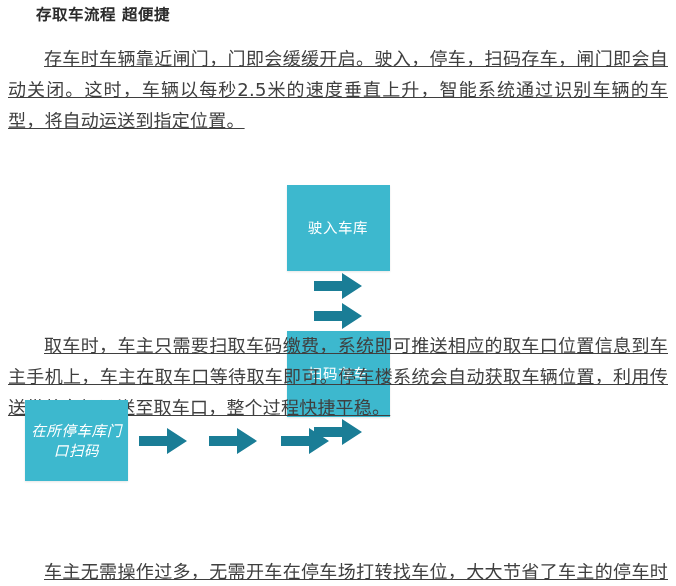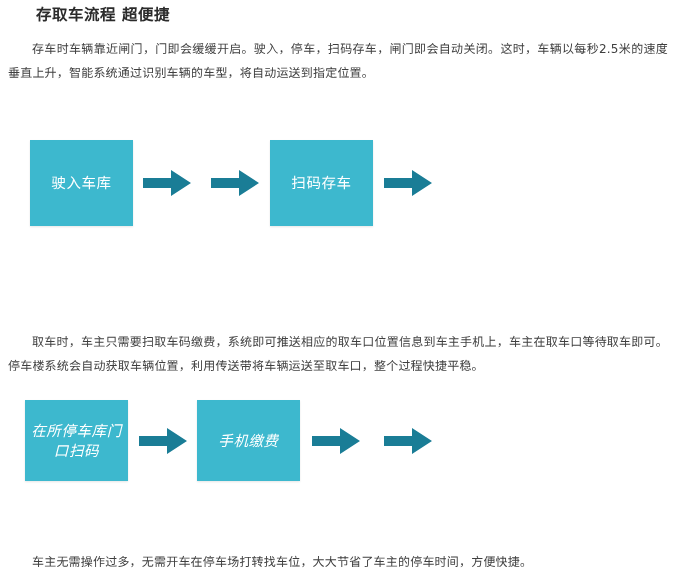"存车时车辆靠近闸门，门即会缓缓开启。驶入，停车，扫码存车，闸门即会自动关闭。这时" .para { font-size: 12px -> 18px; line-height: 24px -> 31px; text-decoration: none -> underline }
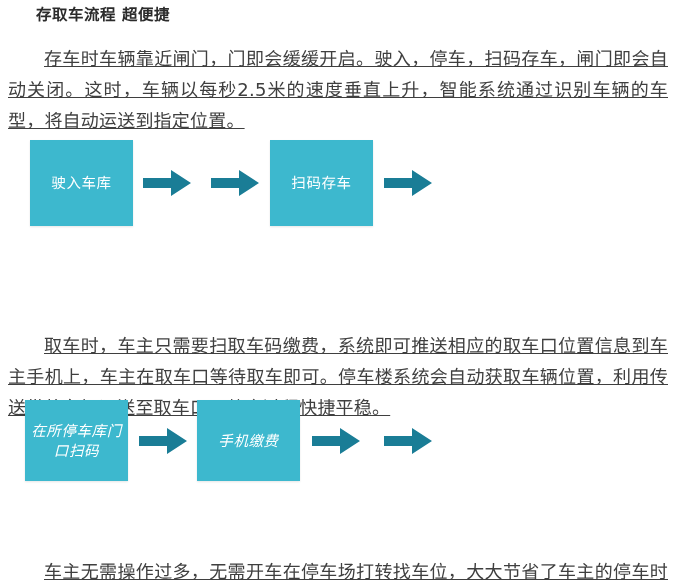"驶入车库" .flow-1 { flex-direction: none -> column; top: 140px -> 155px }
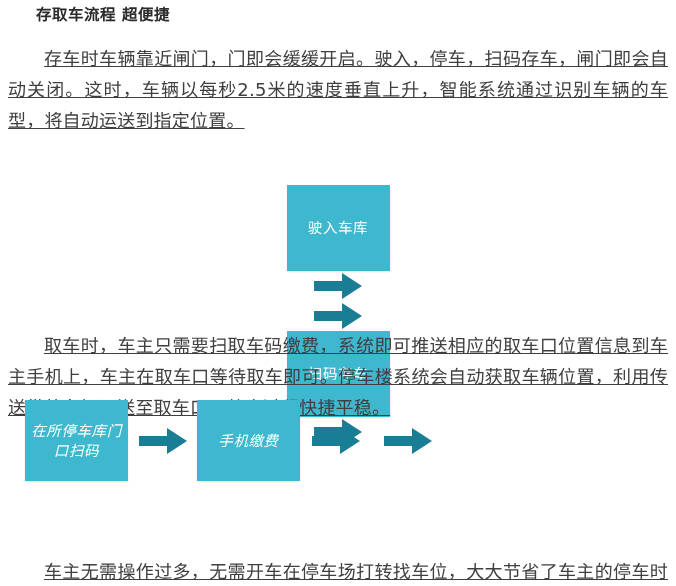"手机缴费" div.node { html: <div> <span>手机缴费</span> </div> -> none }
